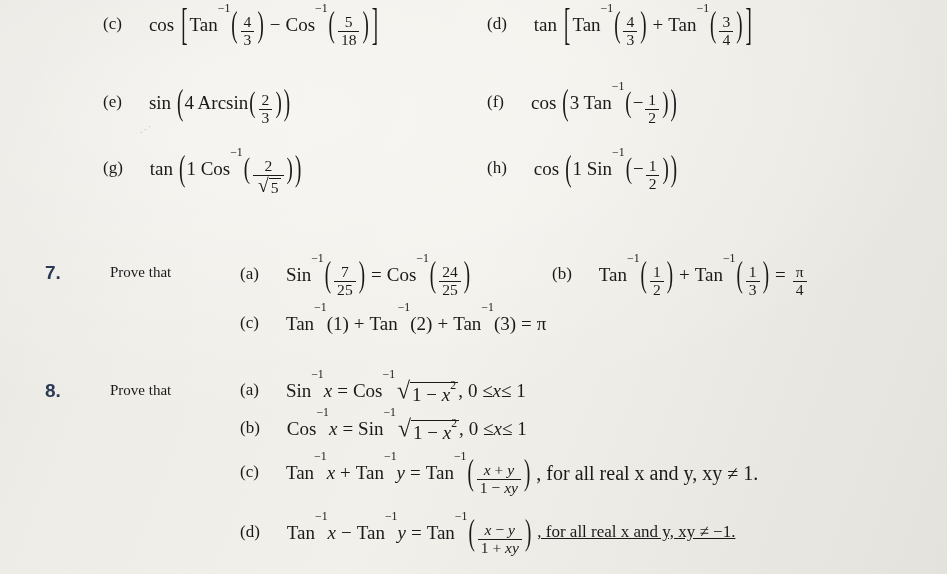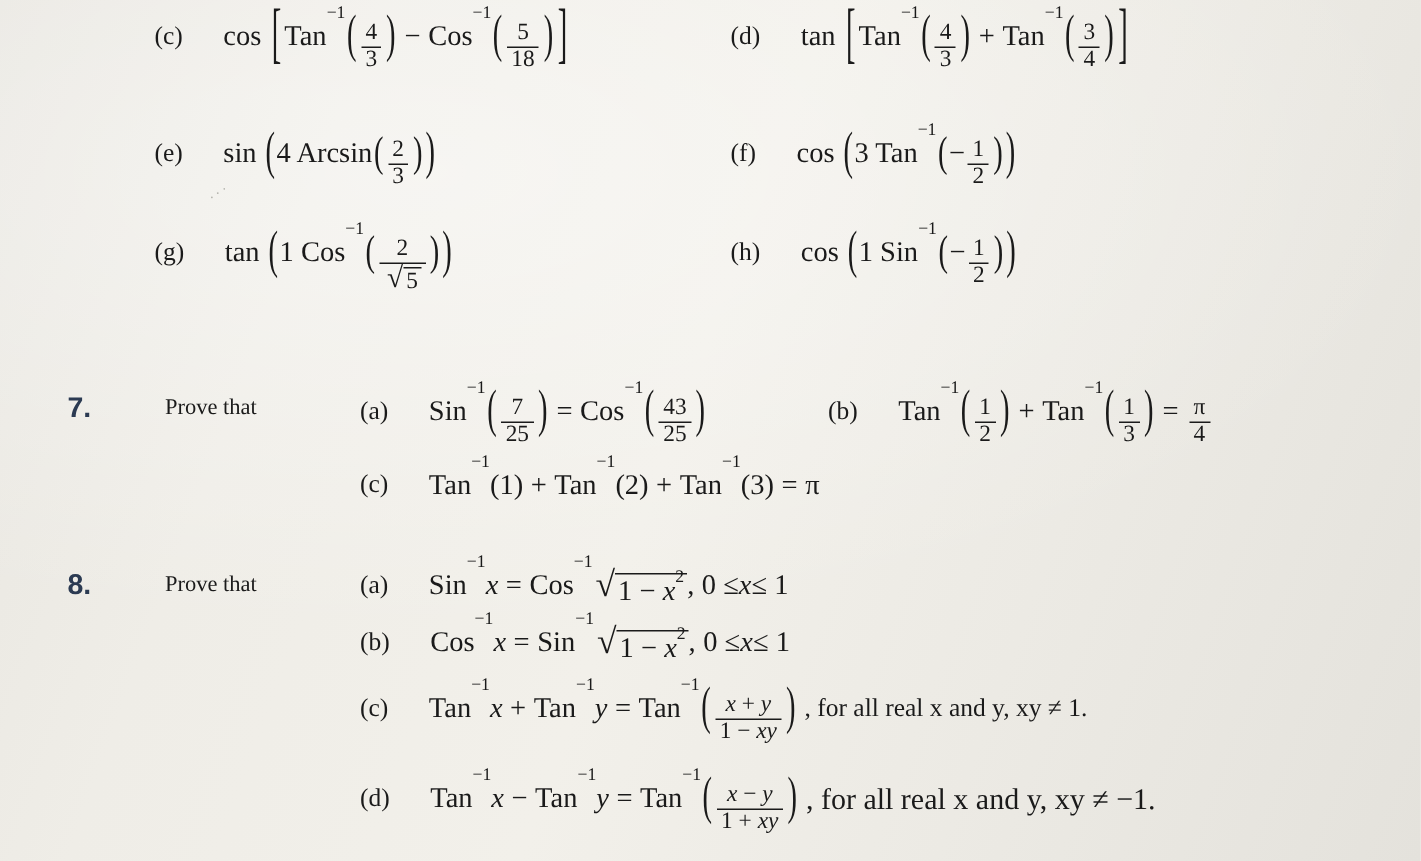"43" span.num { text: 43 -> 24 }
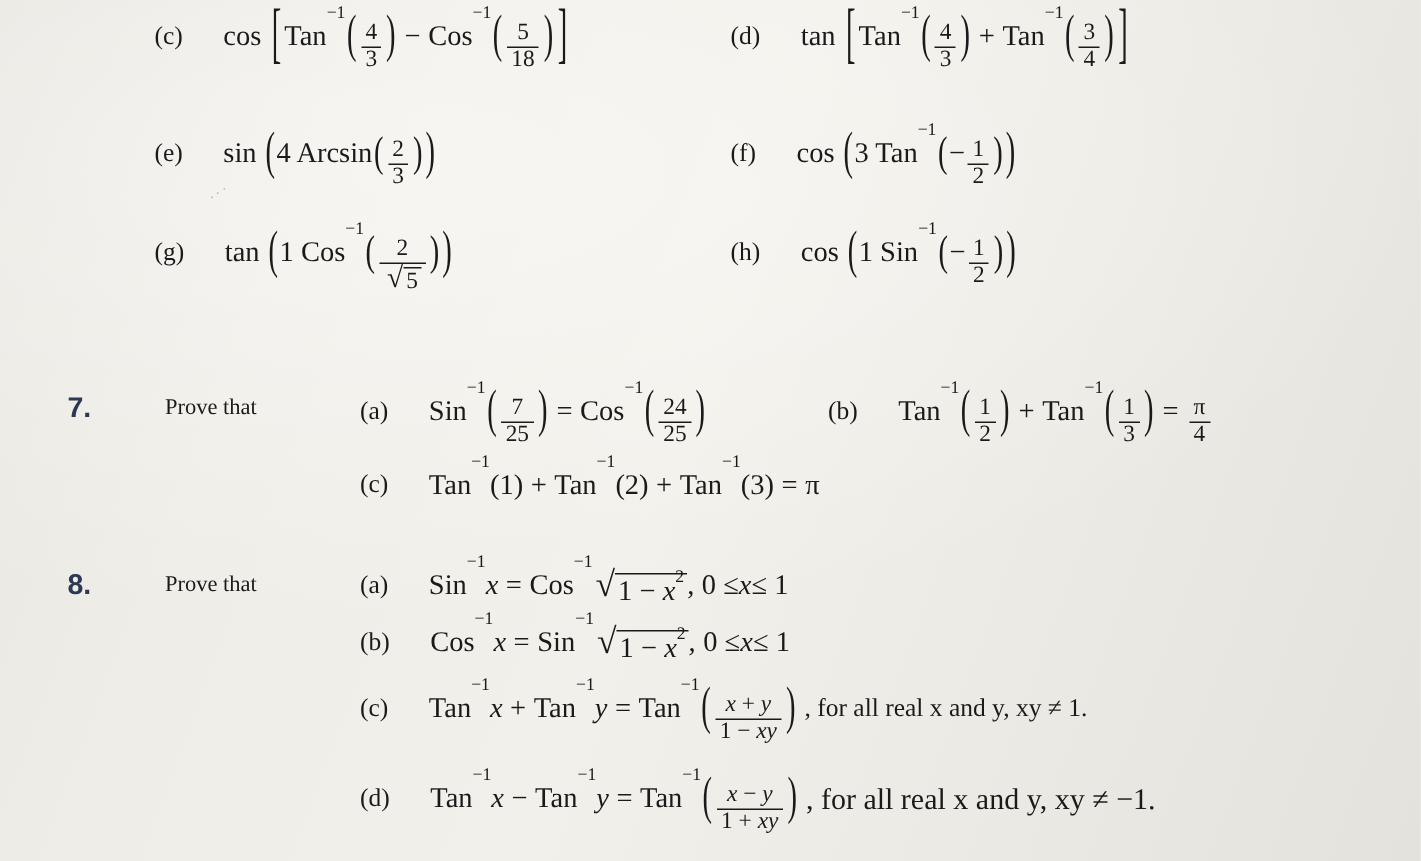", for all real x and y, xy ≠ 1." span { font-size: 17px -> 20px }
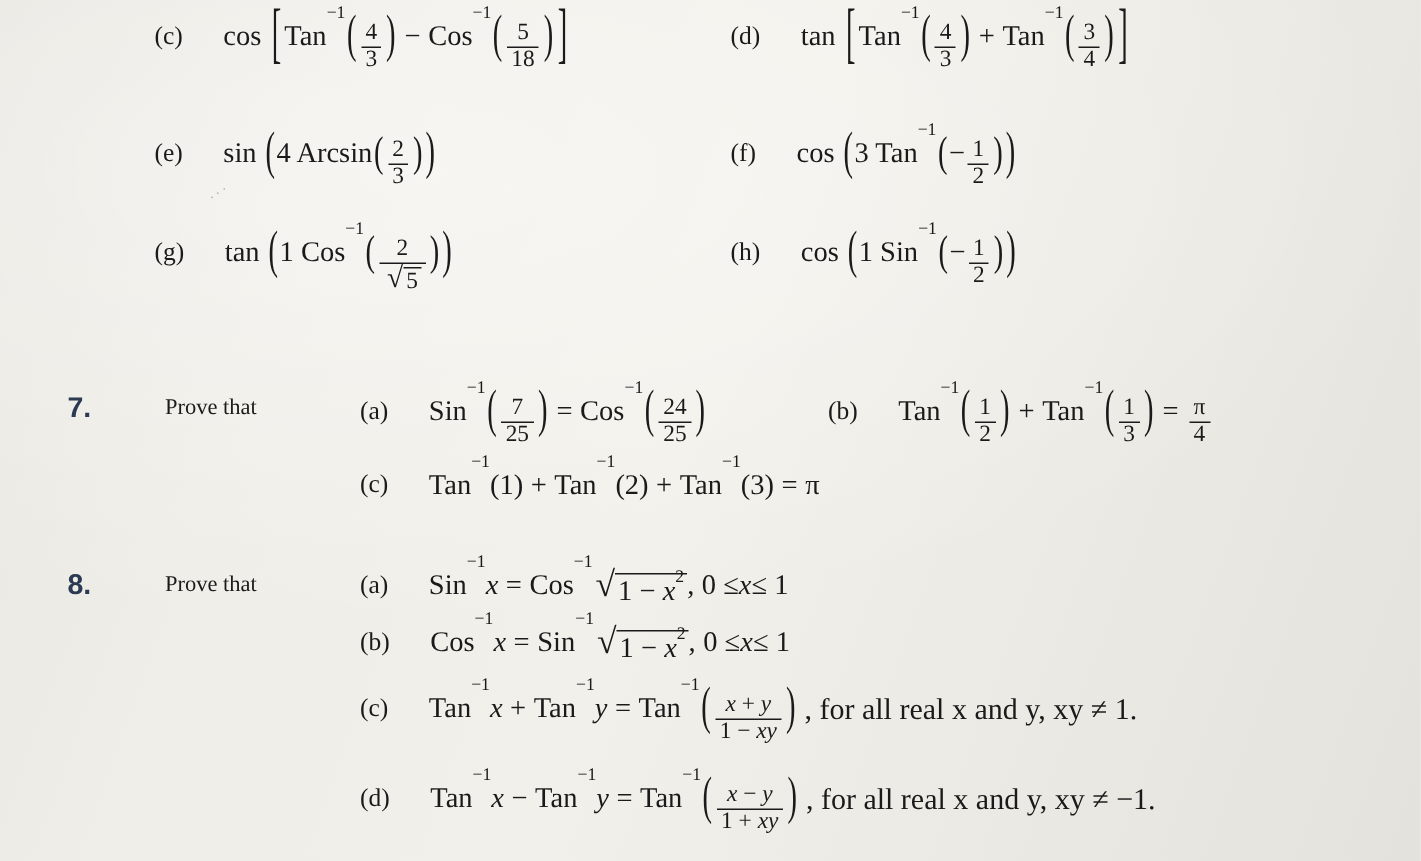", for all real x and y, xy ≠ −1." span { font-size: 20px -> 17px; text-decoration: none -> underline }
